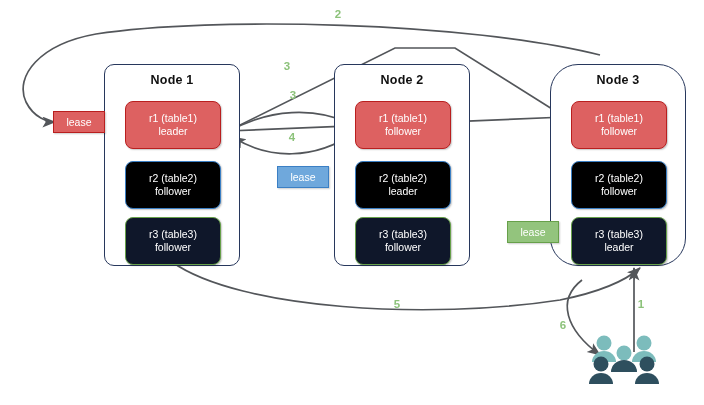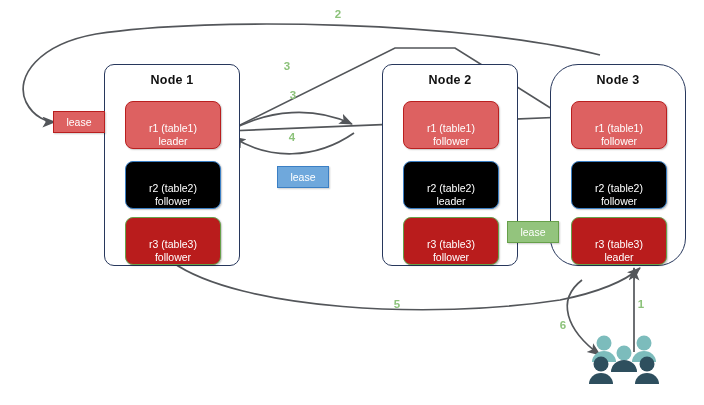"Node 2" div.node-box { margin-left: 48px -> none }
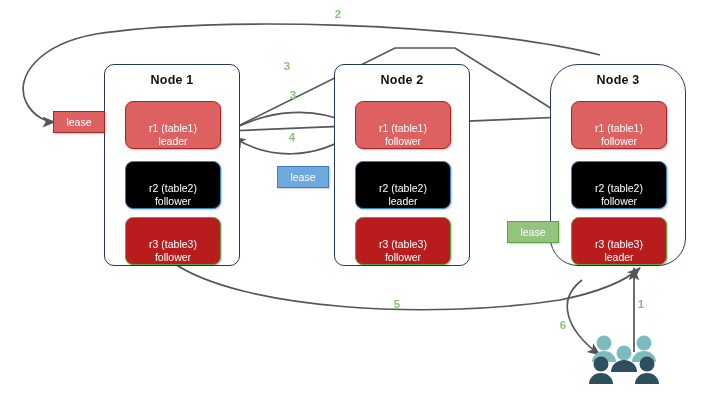"r1 (table1)" .replica { align-items: flex-end -> center }
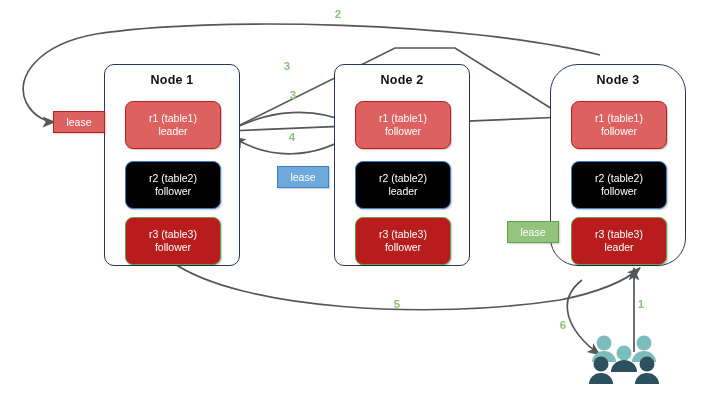"r3 (table3)" .r-green { background: #b91c1c -> #0f172a }
